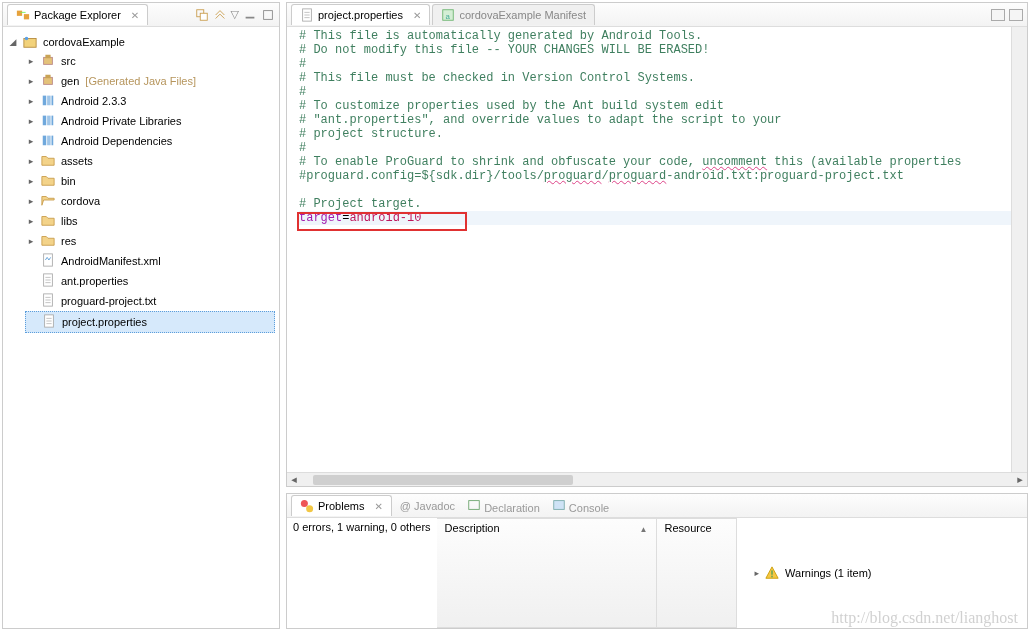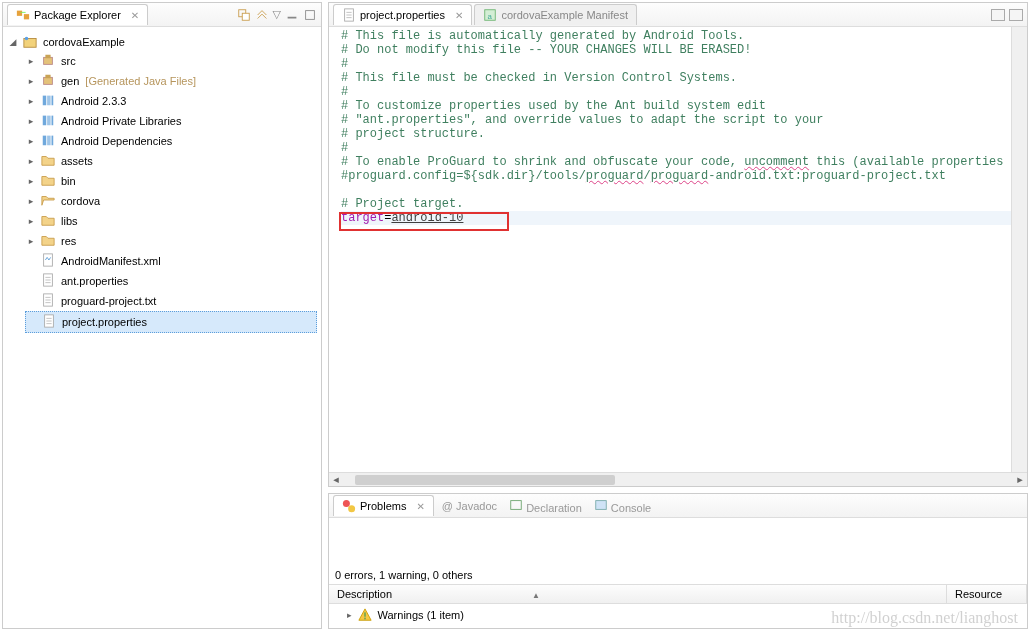"Package Explorer" .left-pane { width: 320px -> 278px }
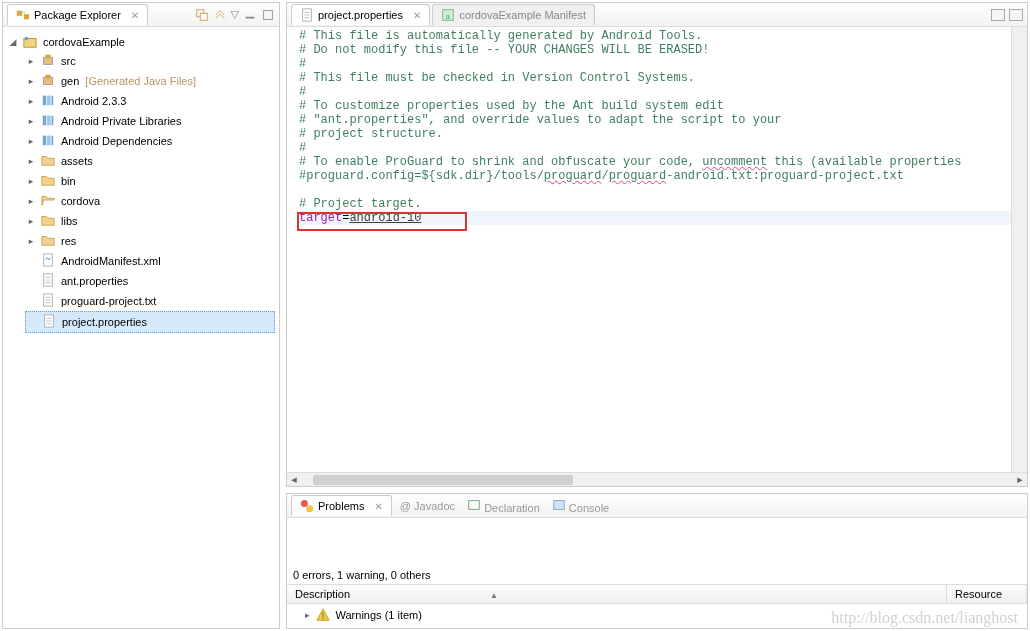"android-10" .val { color: #404040 -> #be185d; text-decoration: underline -> none }
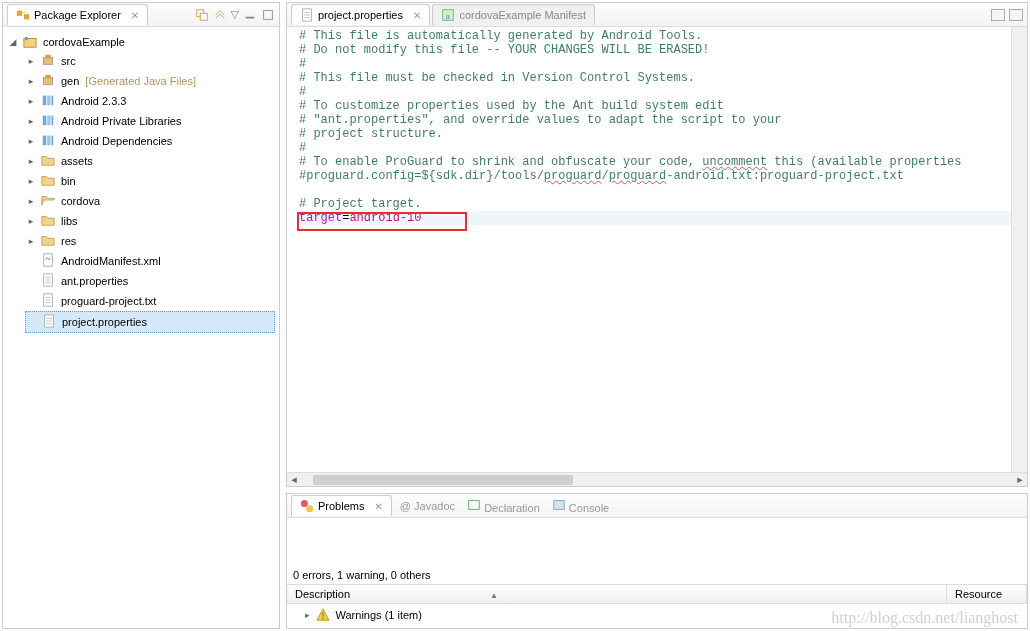"0 errors, 1 warning, 0" .problems-body { flex-direction: column -> row; margin-top: 48px -> none }
